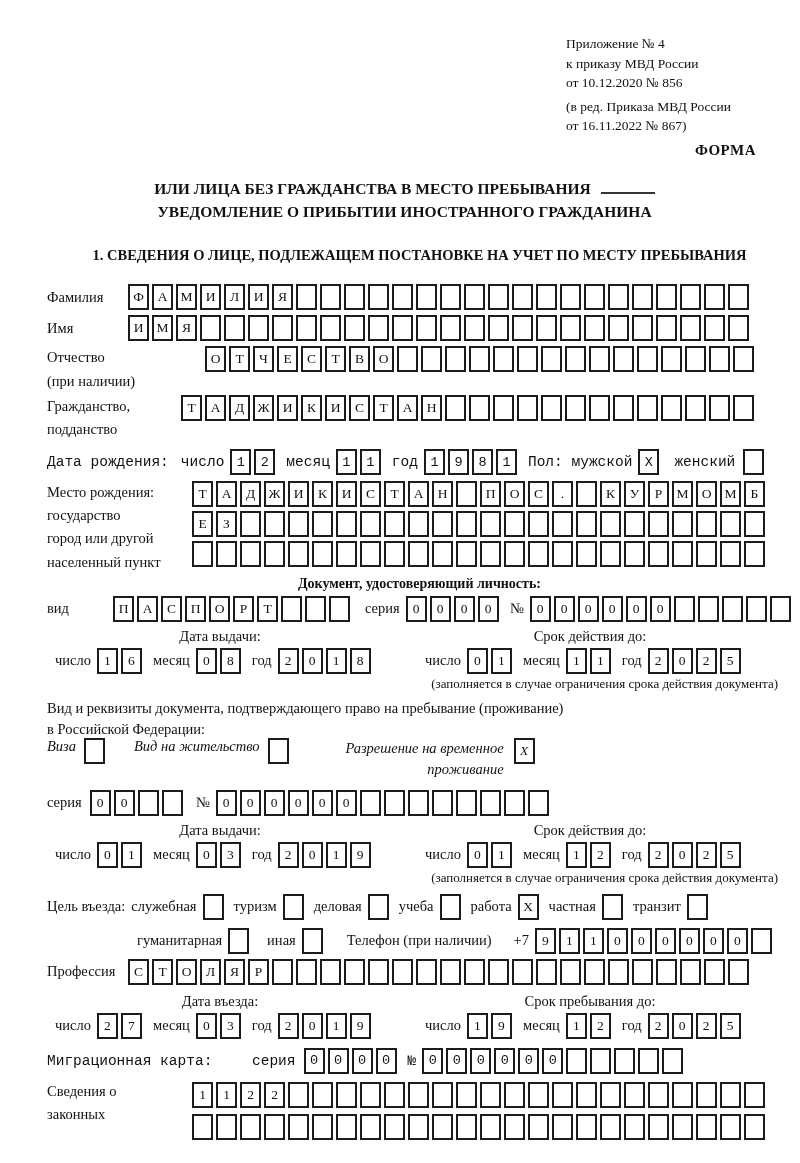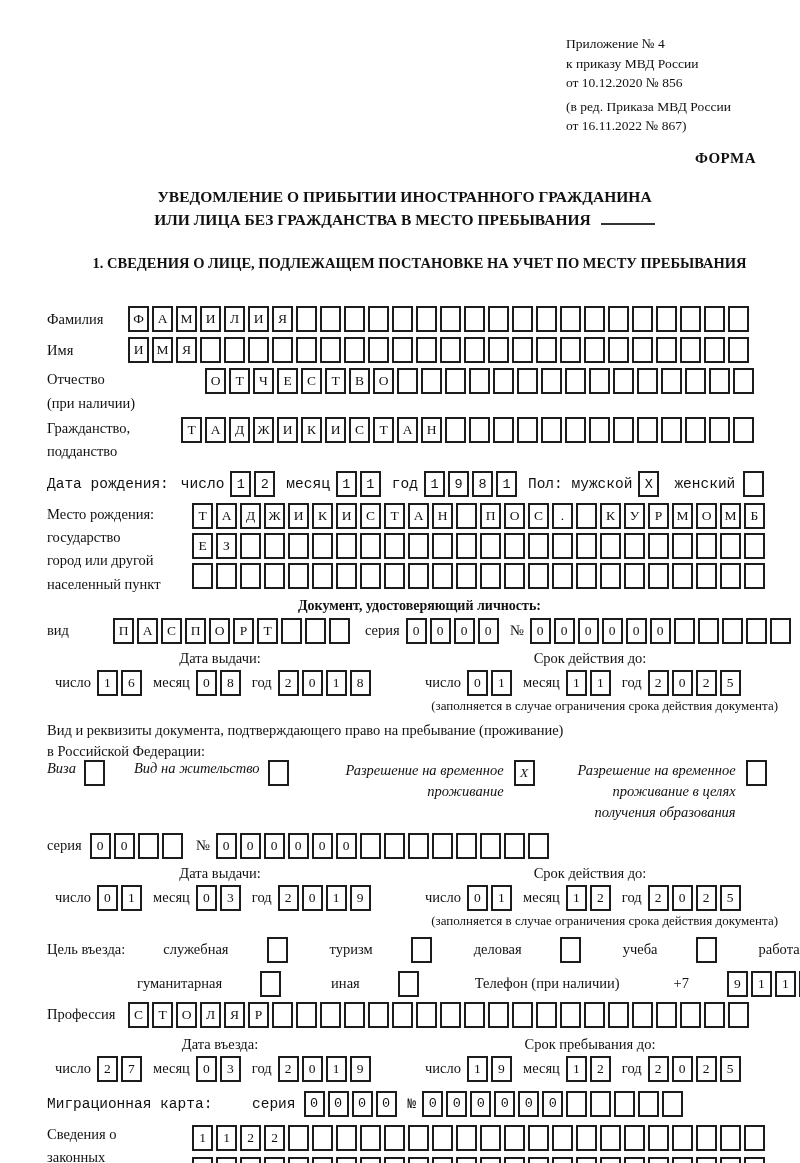"ФОРМА" .forma { margin-top: 14px -> 6px }
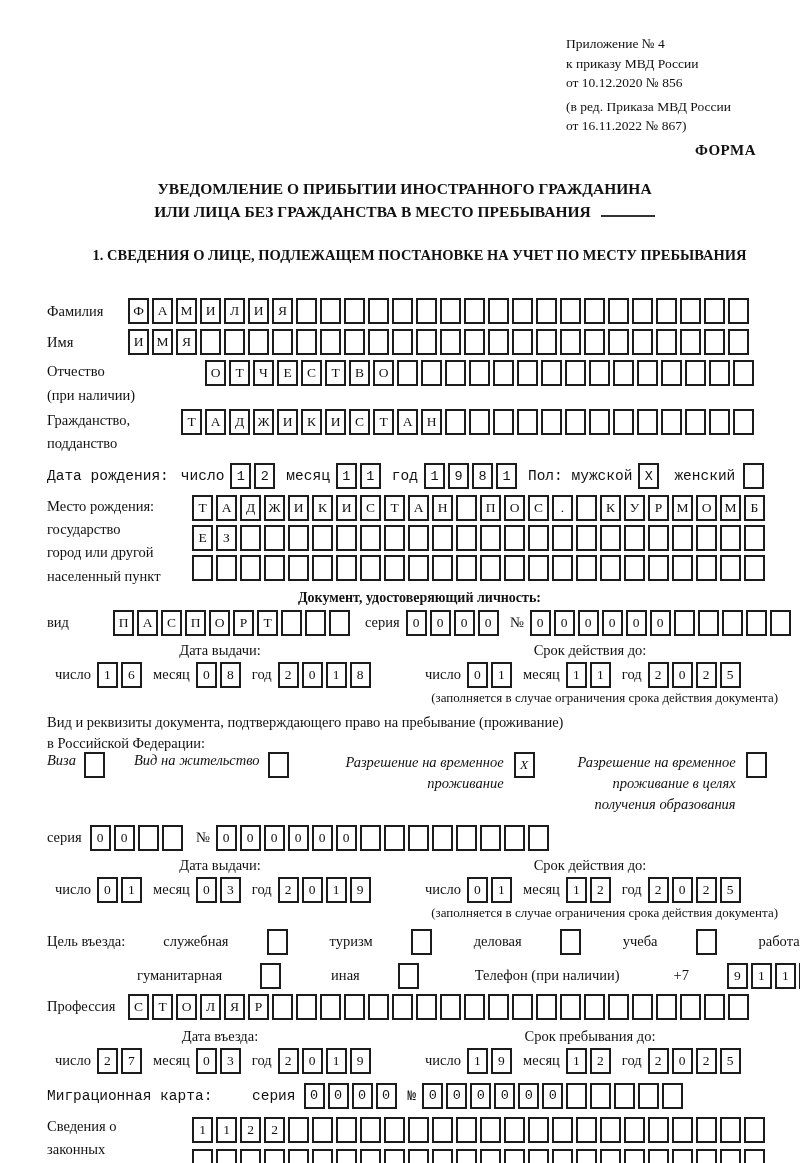"УВЕДОМЛЕНИЕ О ПРИБЫТИИ ИНОСТРАННОГО" div { order: before "ИЛИ ЛИЦА БЕЗ ГРАЖДАНСТВА В" -> after "ИЛИ ЛИЦА БЕЗ ГРАЖДАНСТВА В" }
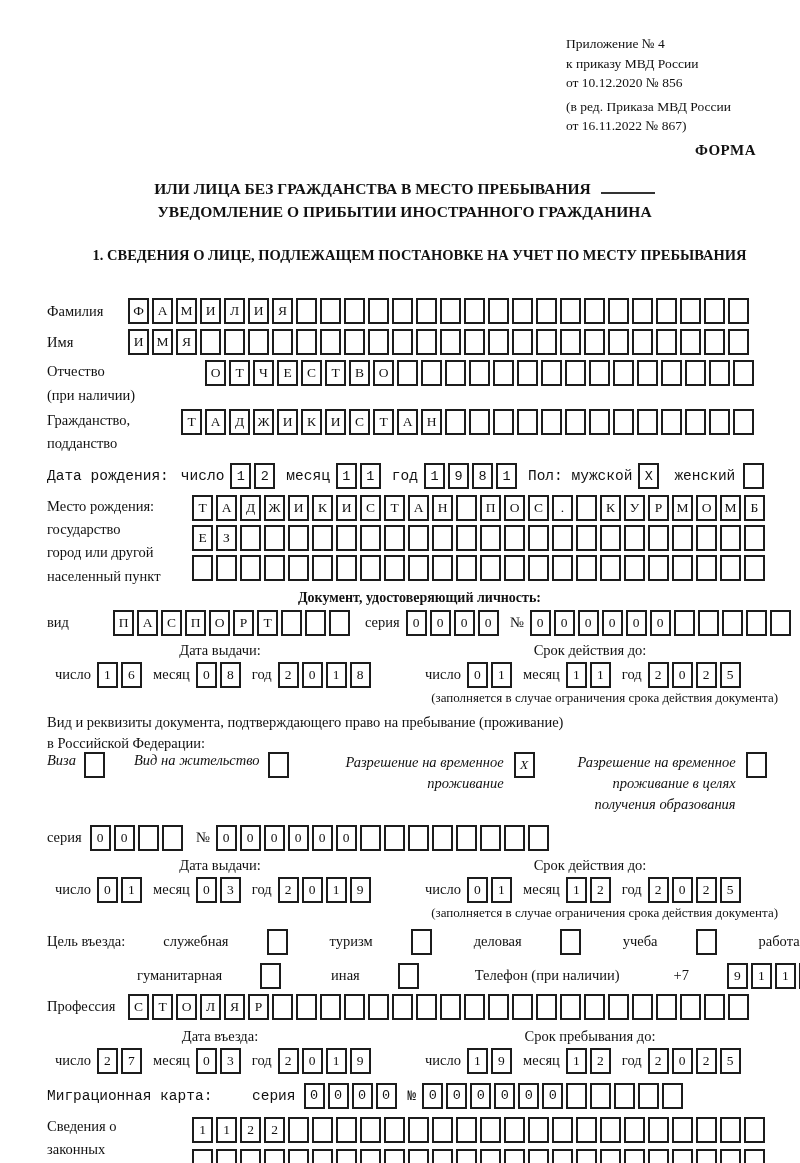"Фамилия" div.row { margin-top: 34px -> 20px }
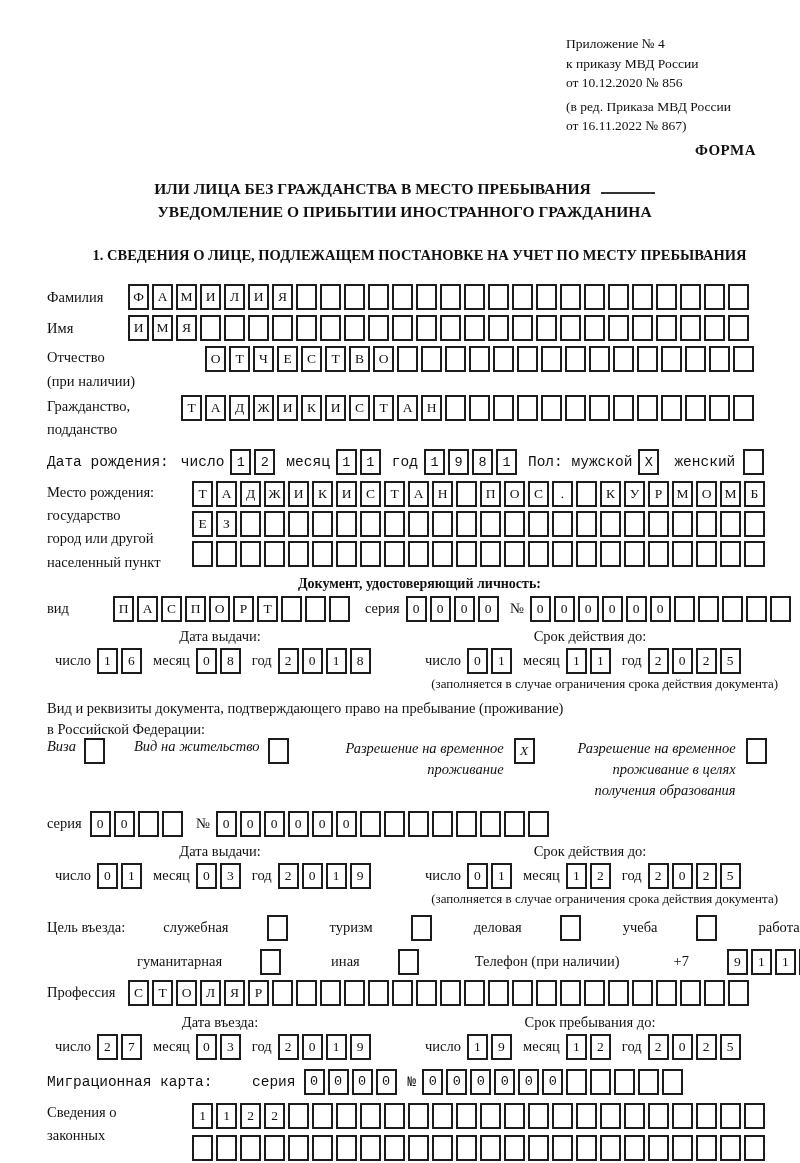"Разрешение на временное проживание в" span.opt { html: <span> <span>Разрешение на временное проживание в целях получения образования</span> <span></span> </span> -> none }
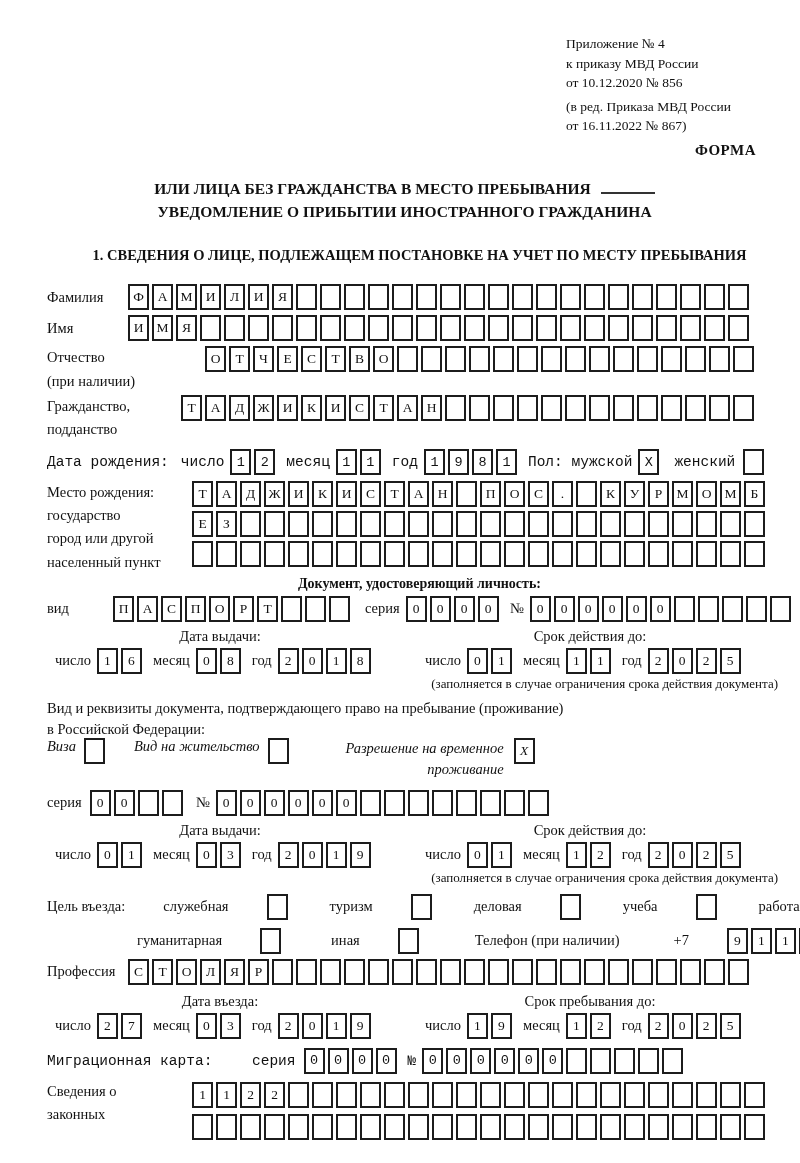"Цель въезда:" .purpose-row { gap: 32px -> none }
